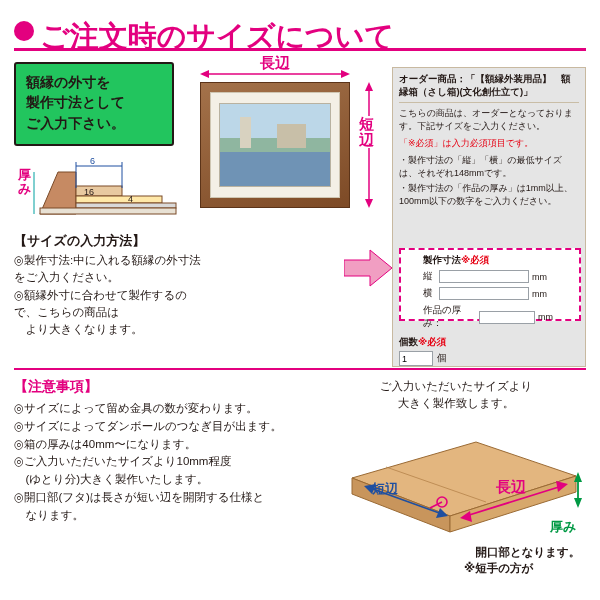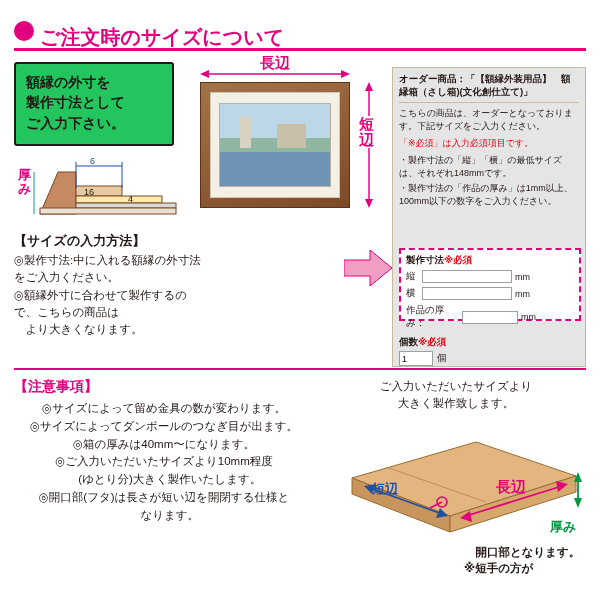"ご注文時のサイズについて" .header .htxt { font-size: 20px -> 29px }
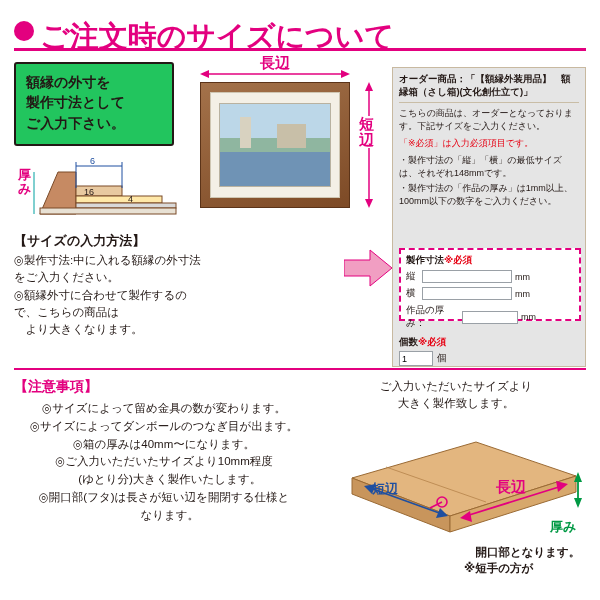"製作寸法※必須" .formbox { padding: 4px 5px -> 4px 22px }
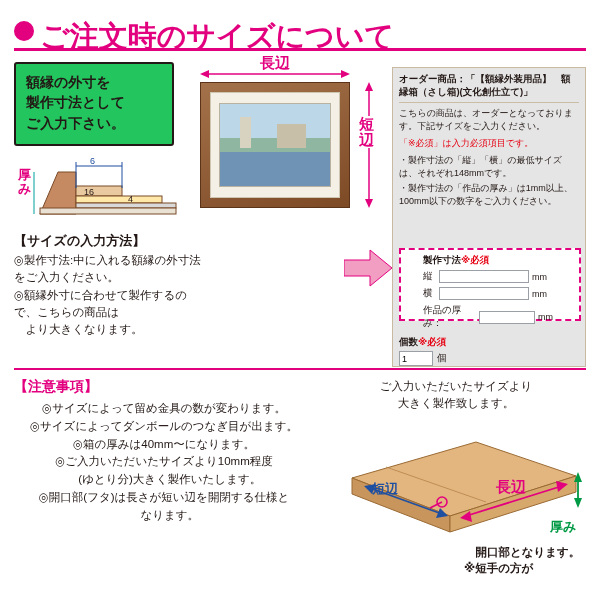"◎サイズによって留め金具の数が変わります。" .notice-list { text-align: center -> none }
